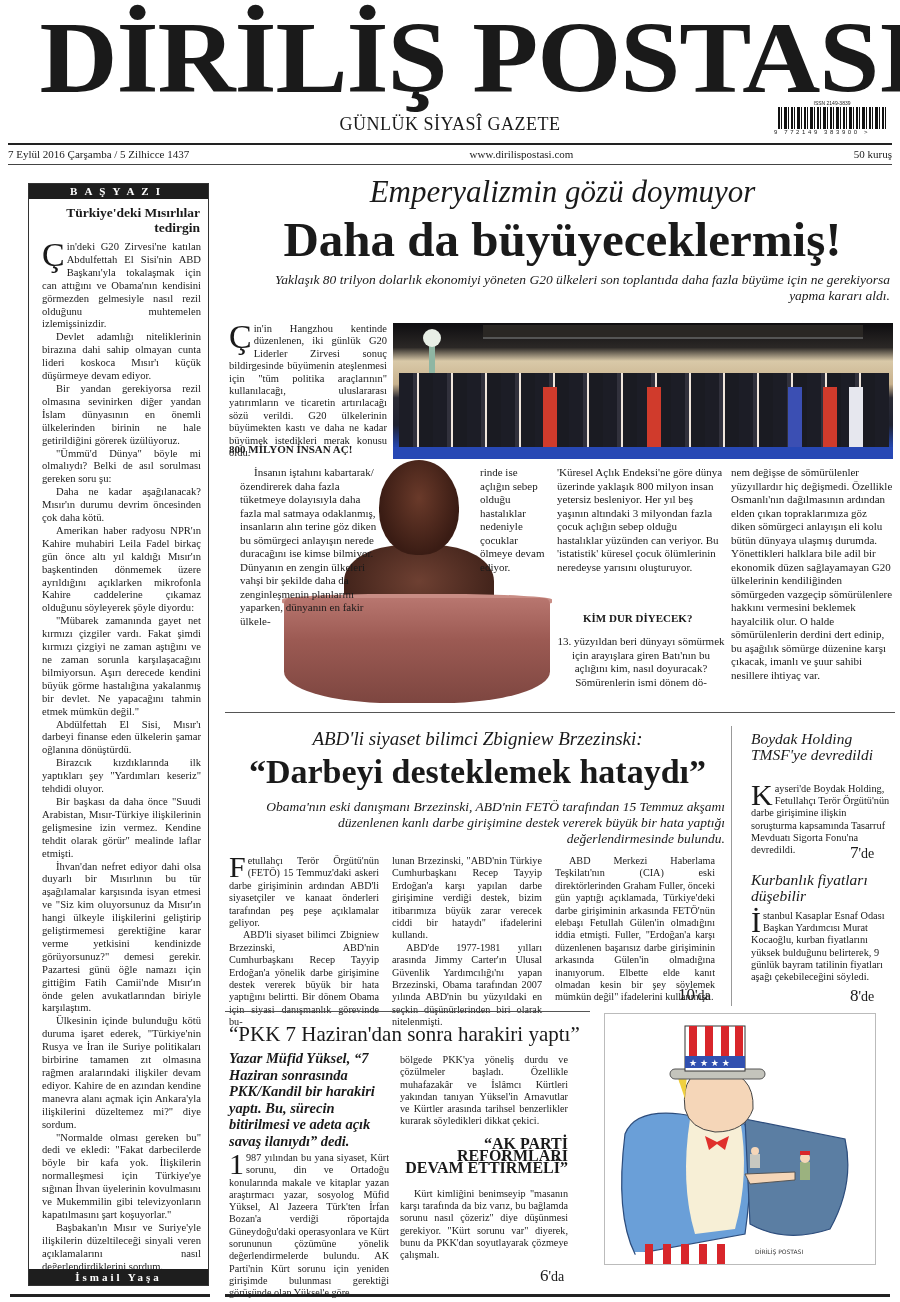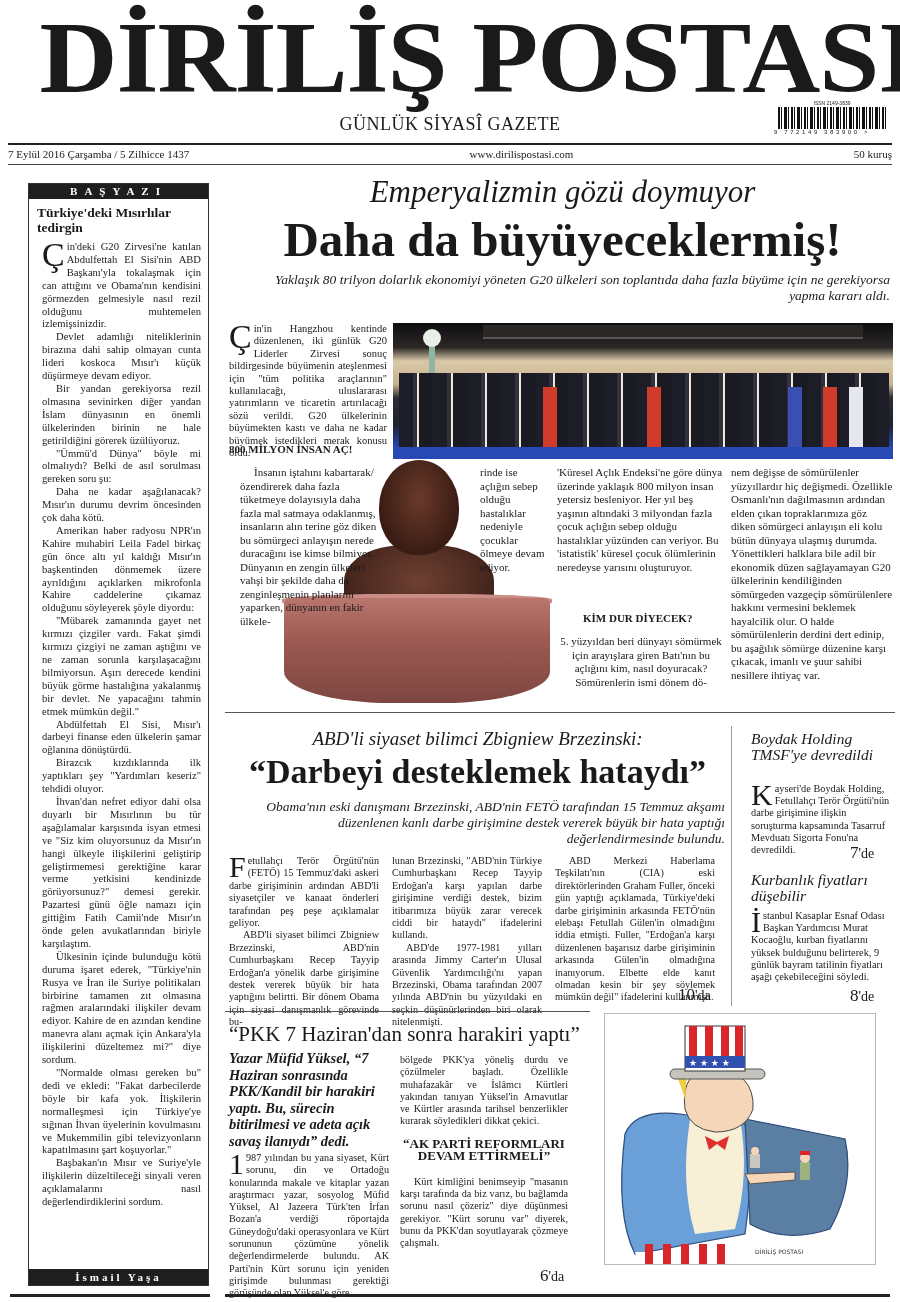"Türkiye'deki Mısırlılar tedirgin" .bas-title { text-align: left -> right }
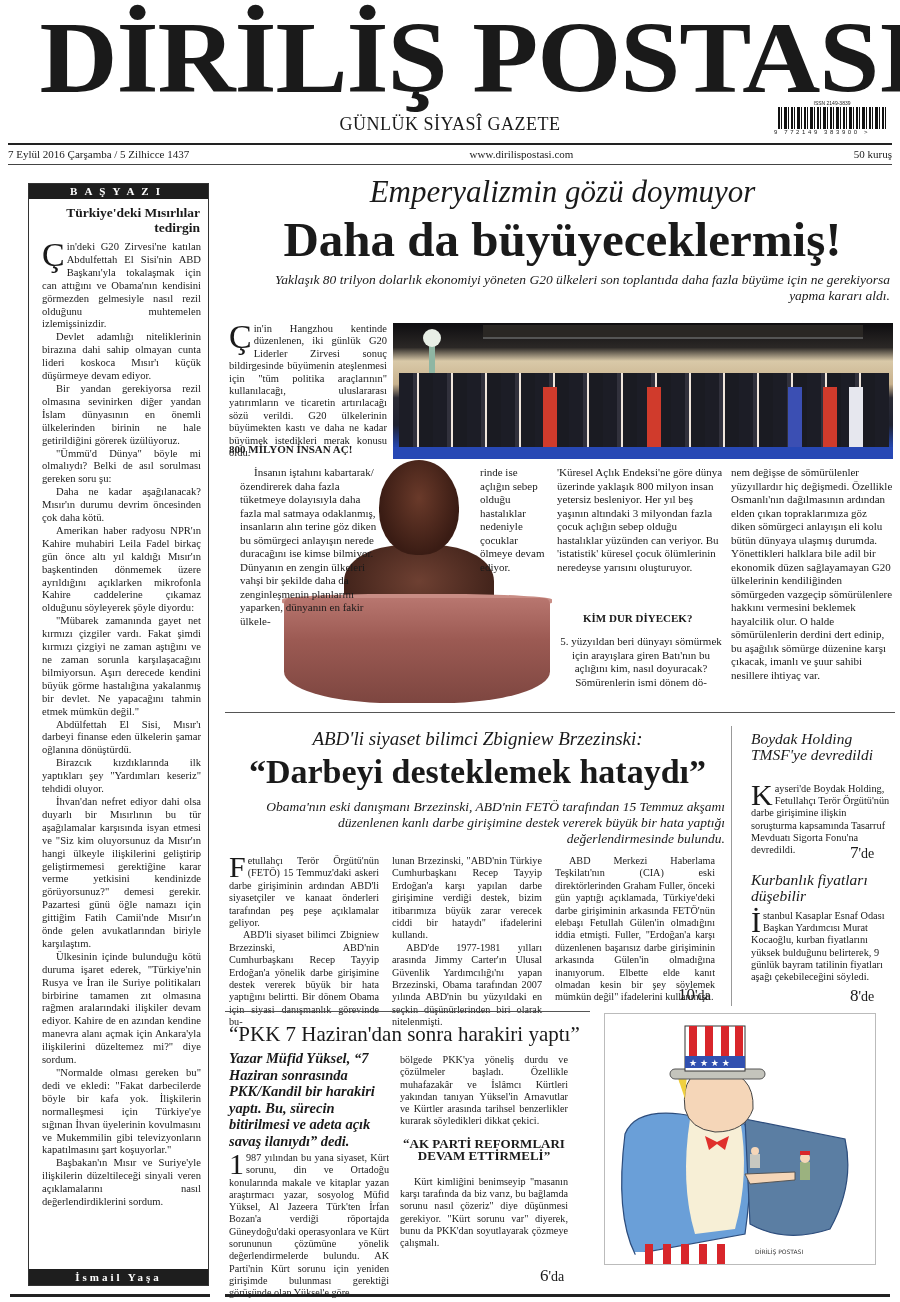"5. yüzyıldan beri dünyayı sömürmek" div.abs { text: 5 -> 13 }
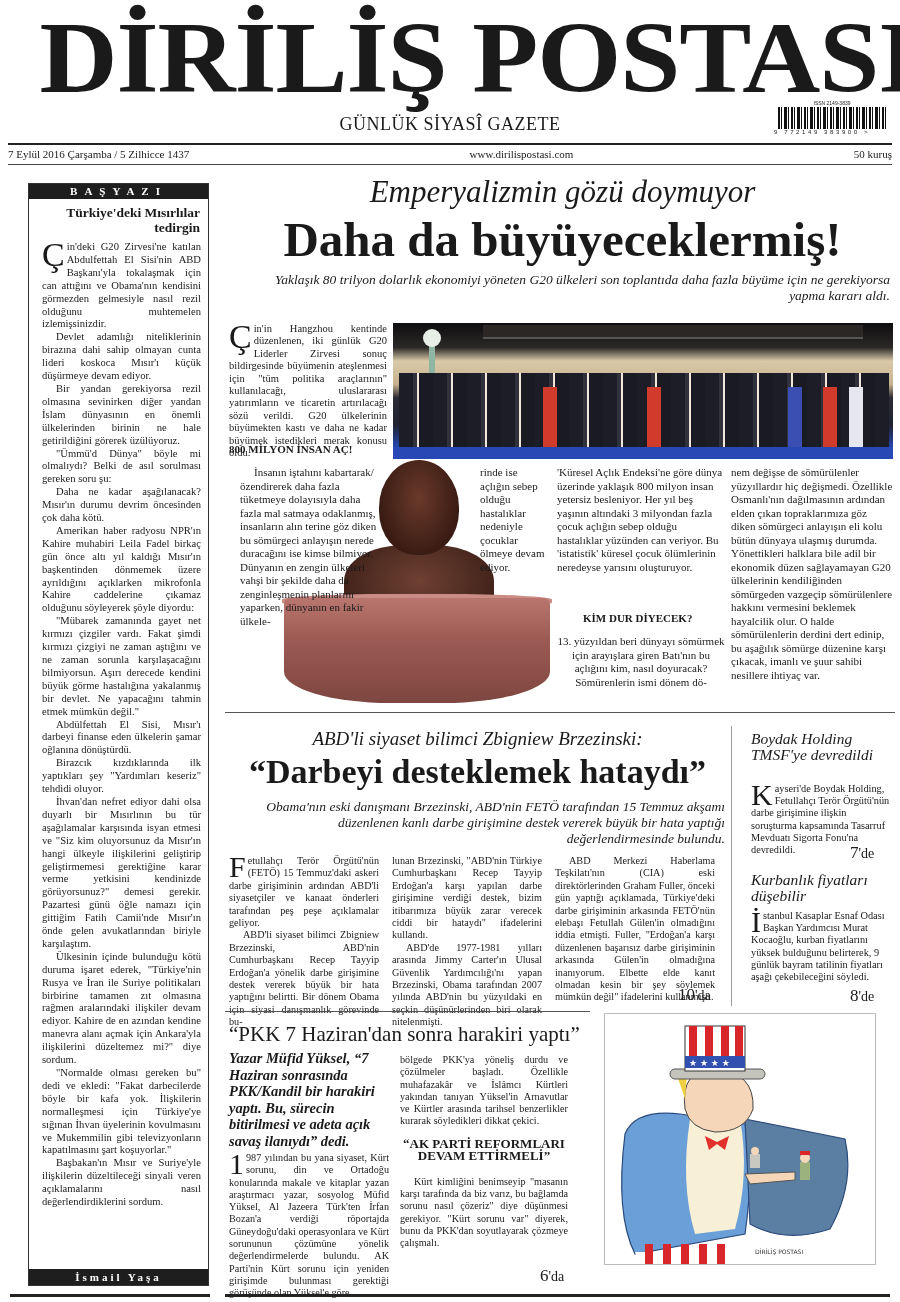"Bir başkası da daha önce" p { html: none -> <p>Bir başkası da daha önce "Suudi Arabistan, Mısır-Türkiye ilişkilerinin gelişmesine izin vermez. Kendine tehdit olarak görür" mealinde laflar etmişti.</p> }
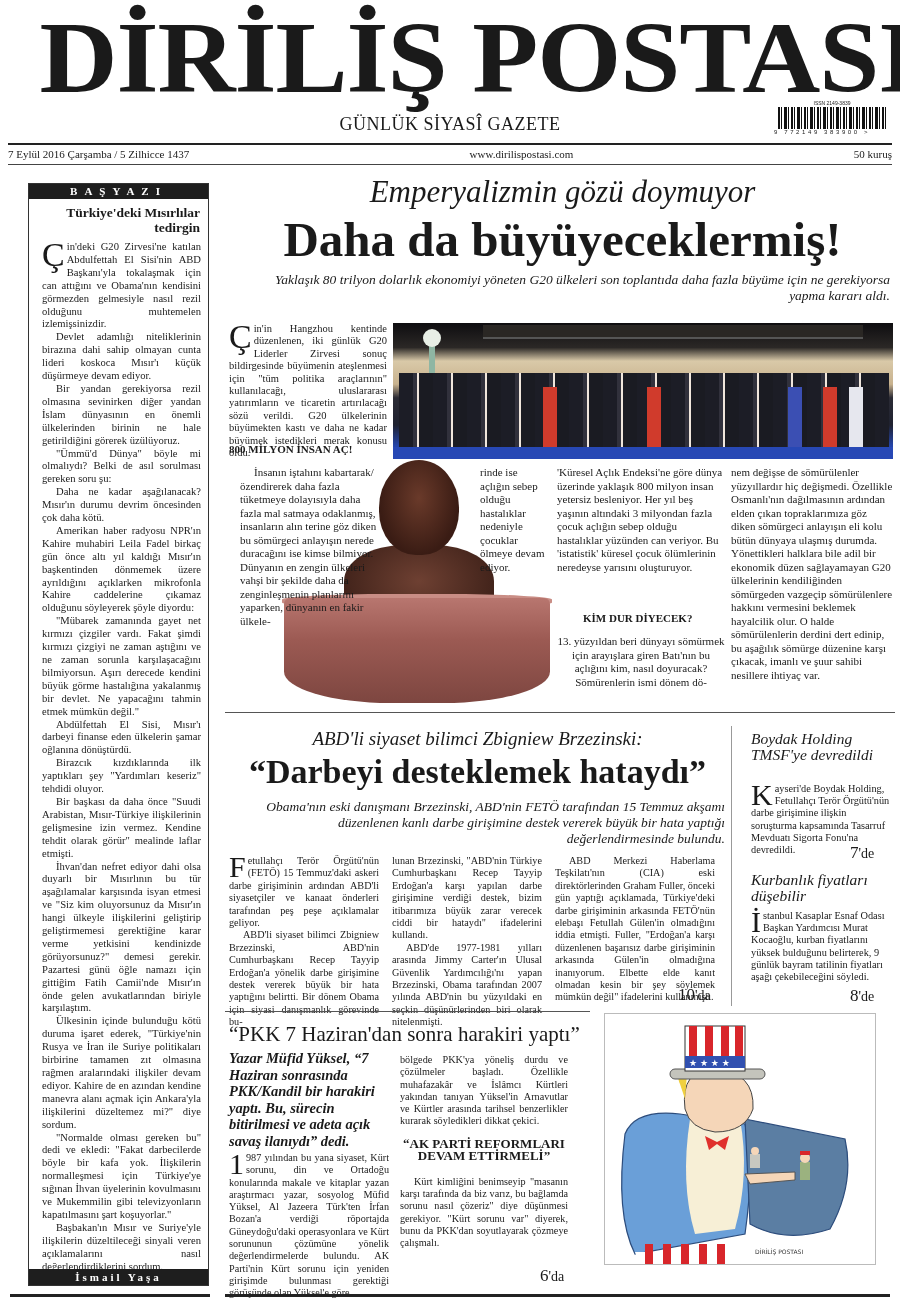"“AK PARTİ REFORMLARI DEVAM ETTİRMELİ”" div { font-size: 13px -> 16px; text-align: center -> right }
